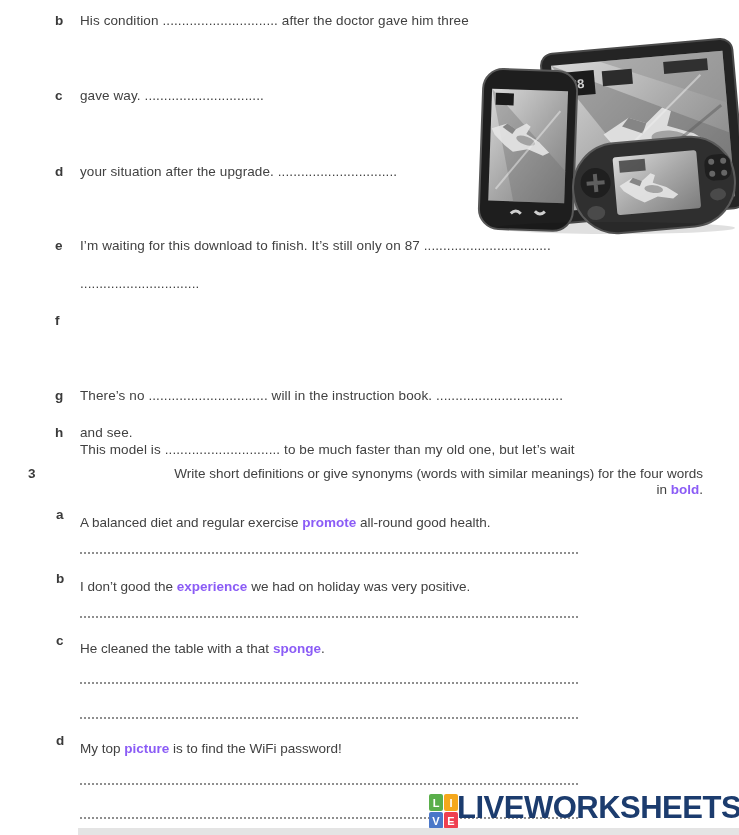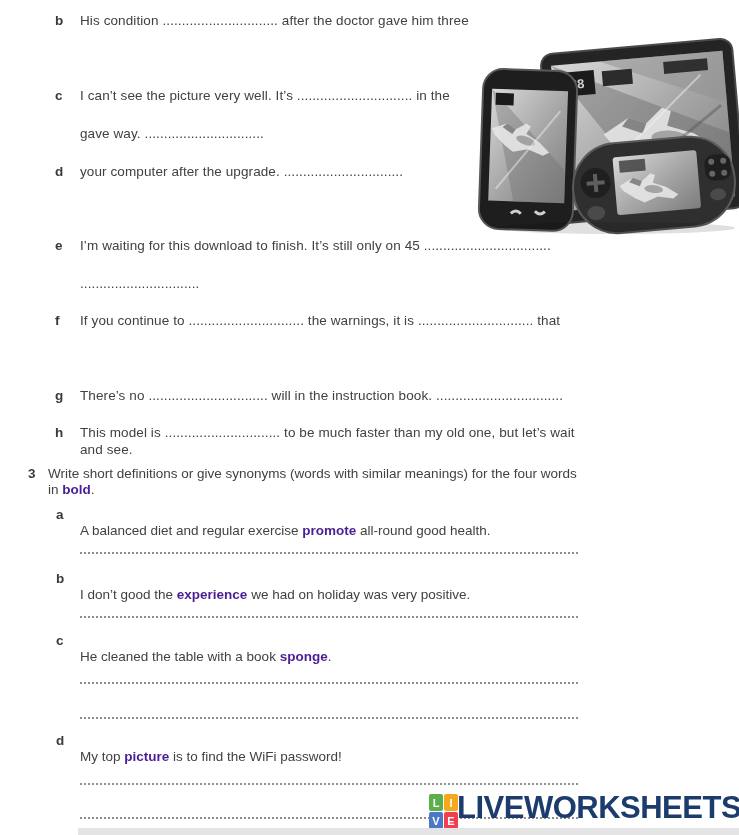"I can’t see the picture" div.ln { html: <div>I can’t see the picture very well. It’s .............................. in the</div> -> none }
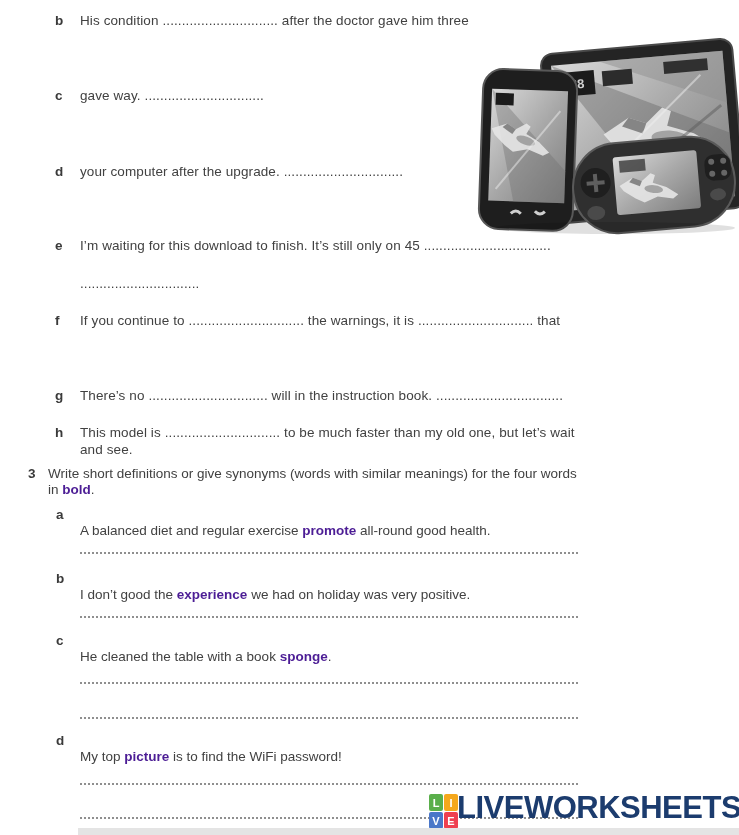"your computer after the upgrade." div.ln { text: computer -> situation }
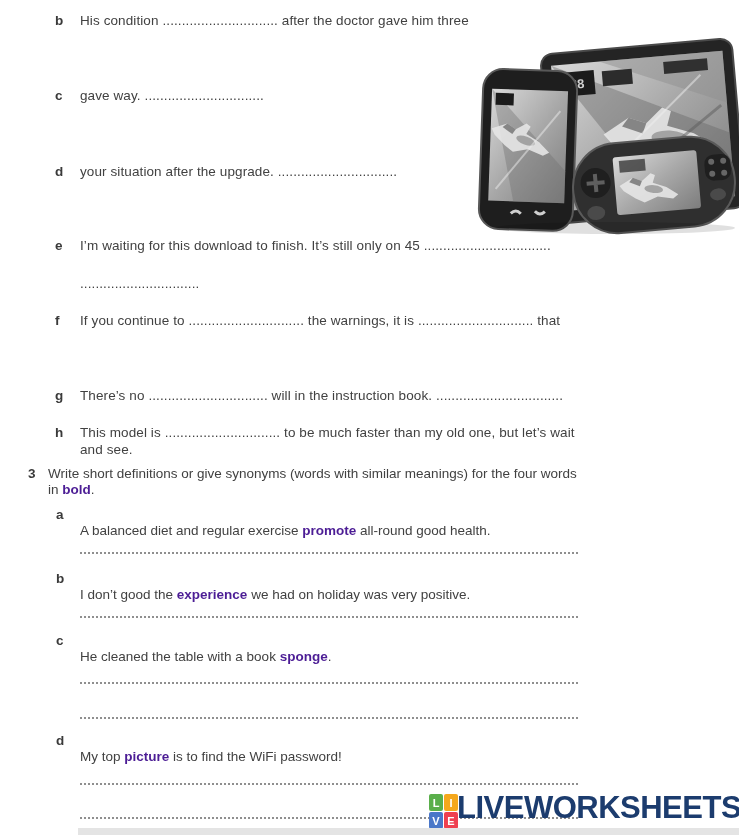"I’m waiting for this download" div.ln { text: 45 -> 87 }
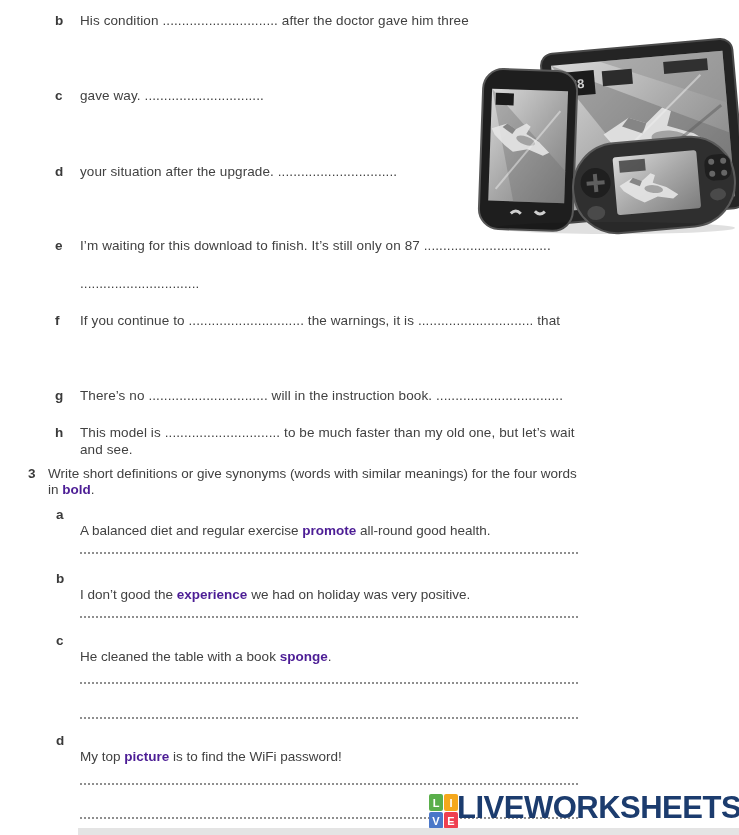"If you continue to" div.ln { html: <div>If you continue to .............................. the warnings, it is .............................. that</div> -> none }
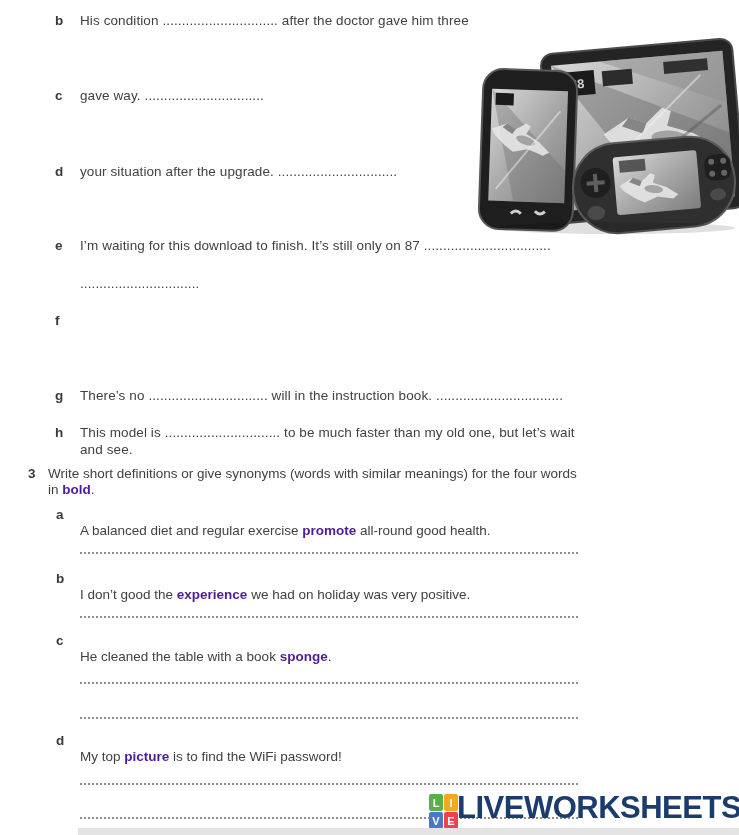"This model is" div.ln { order: before "and see." -> after "and see." }
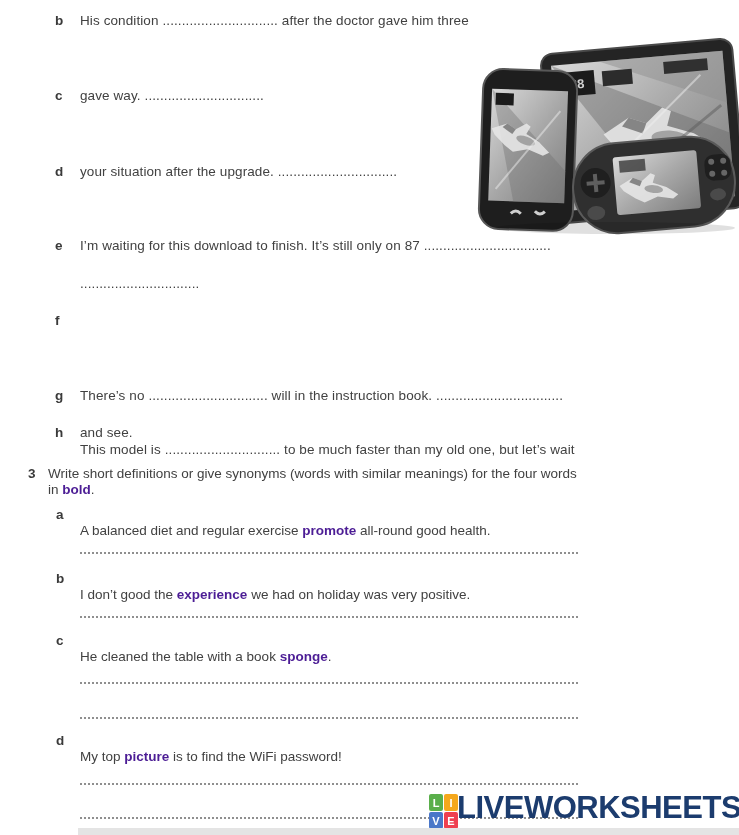"Write short definitions or give" .ex3head .htext { text-align: none -> right }
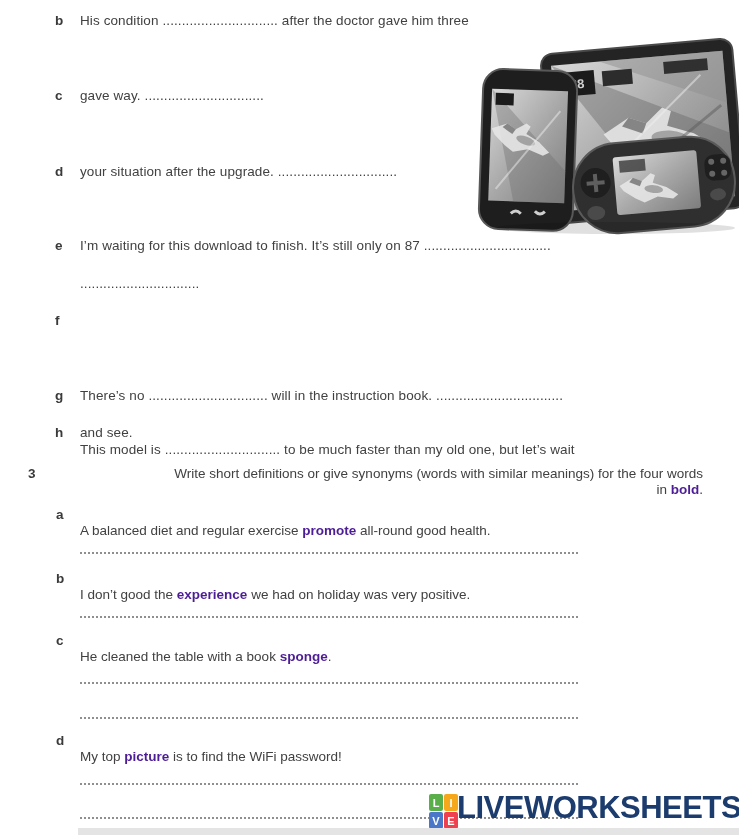"bold" b { color: #4c1d95 -> #8b5cf6 }
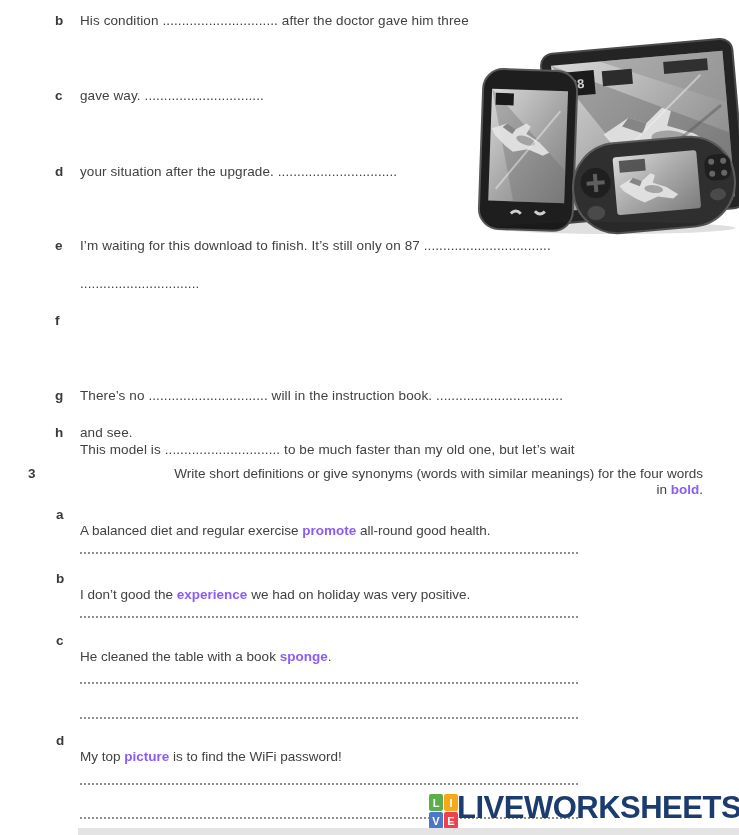"A balanced diet and regular" .e3row .sent { top: 16px -> 8px }
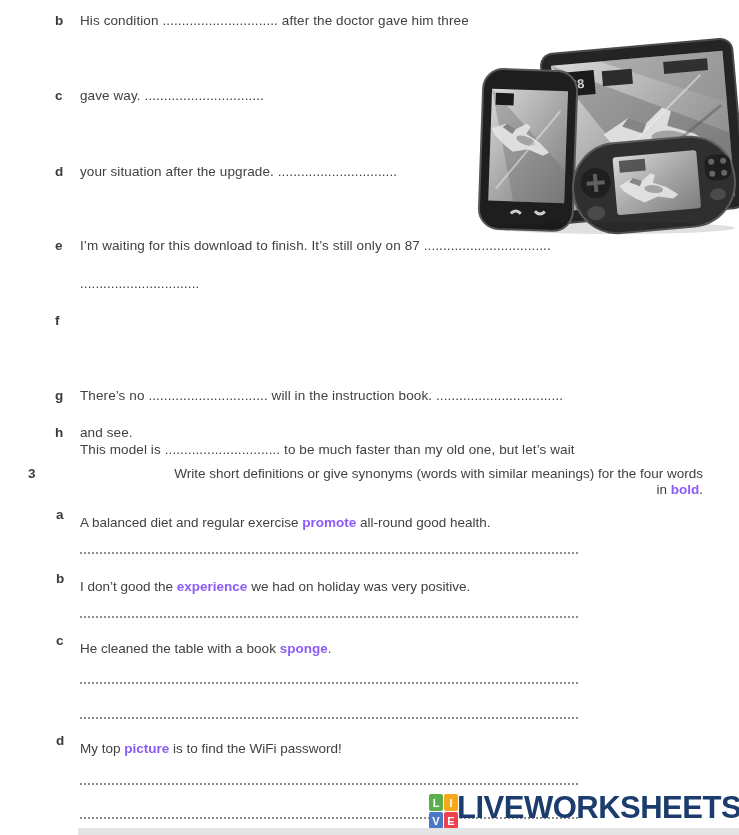"He cleaned the table with" span { text: book -> that }
